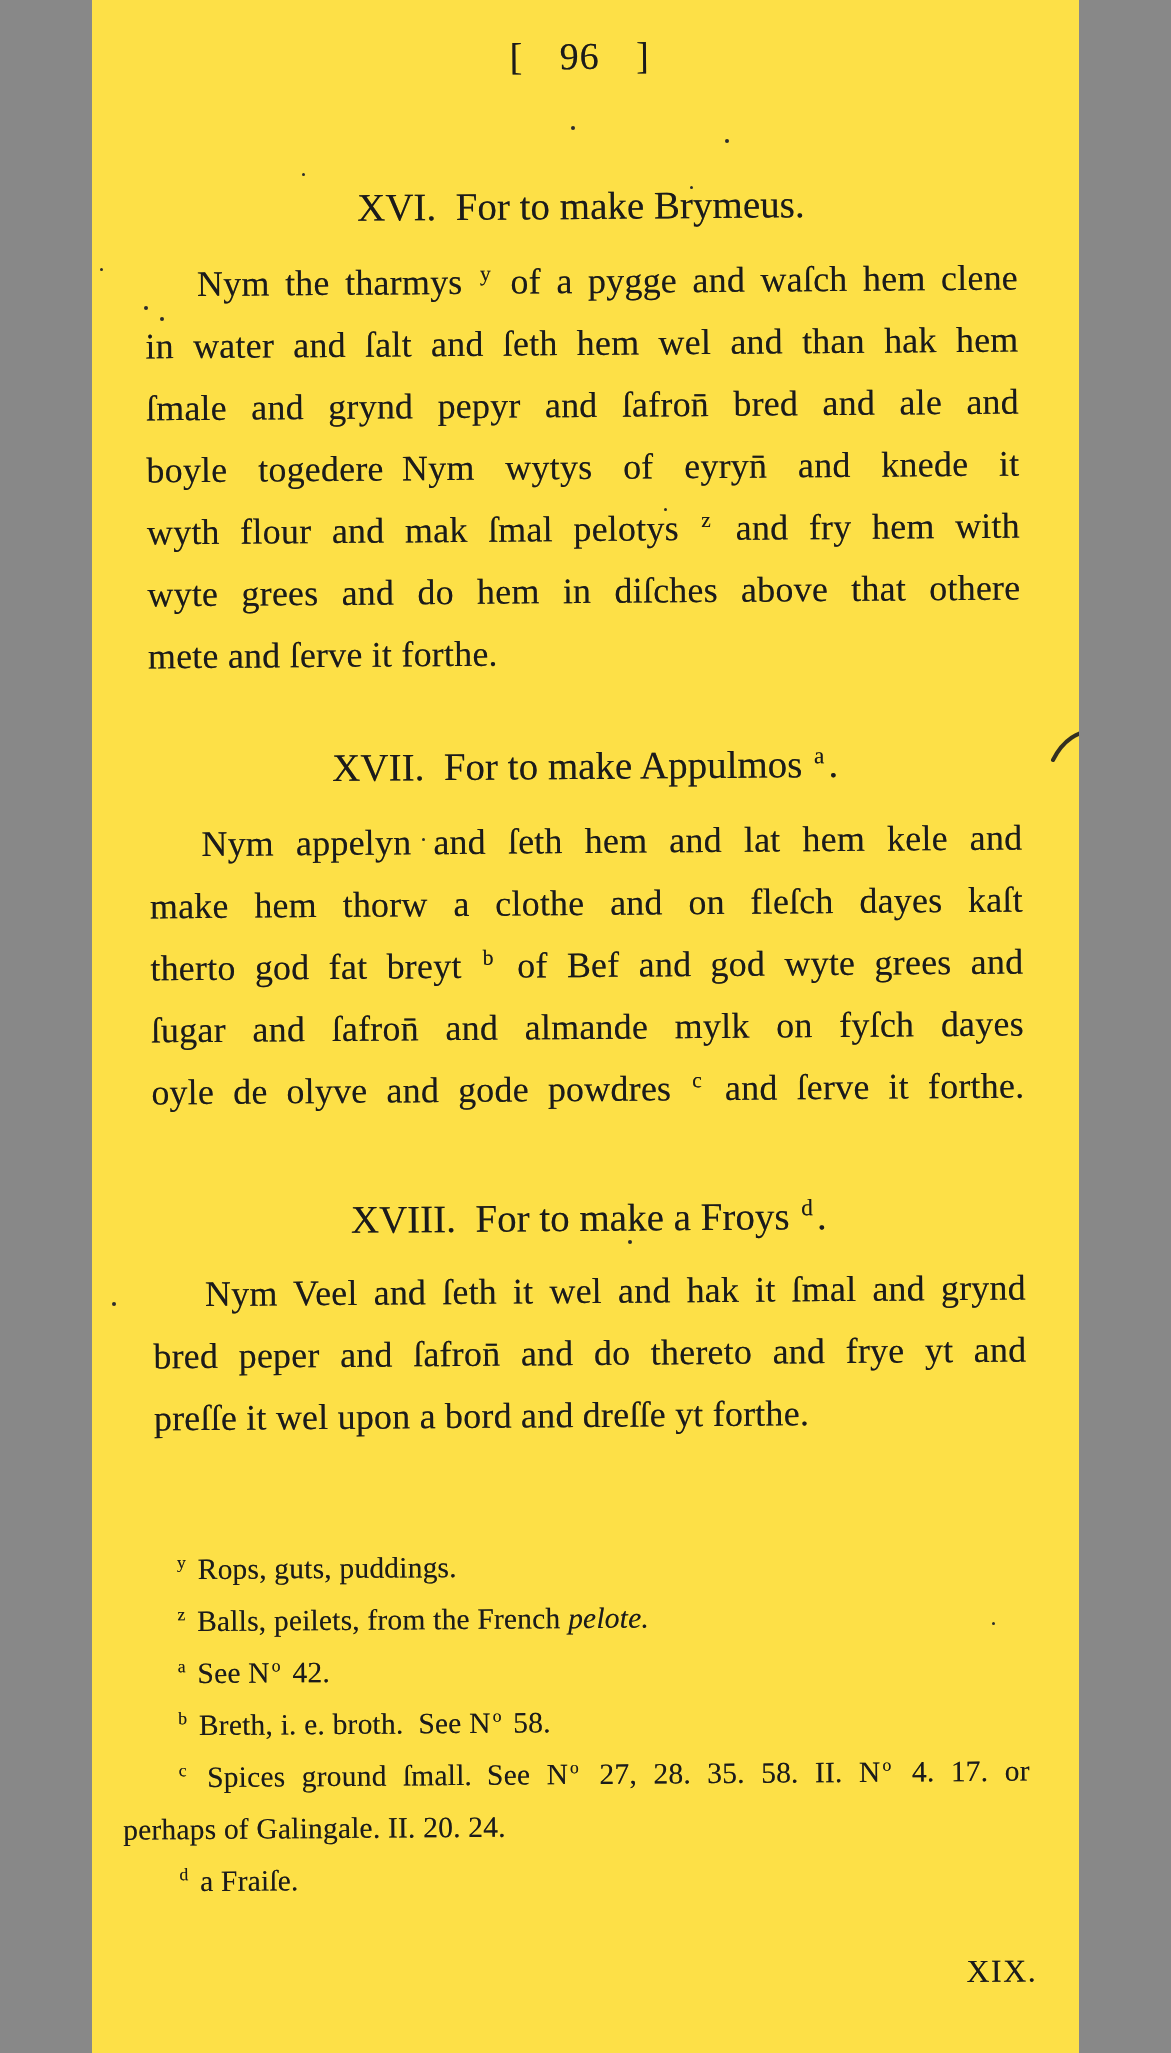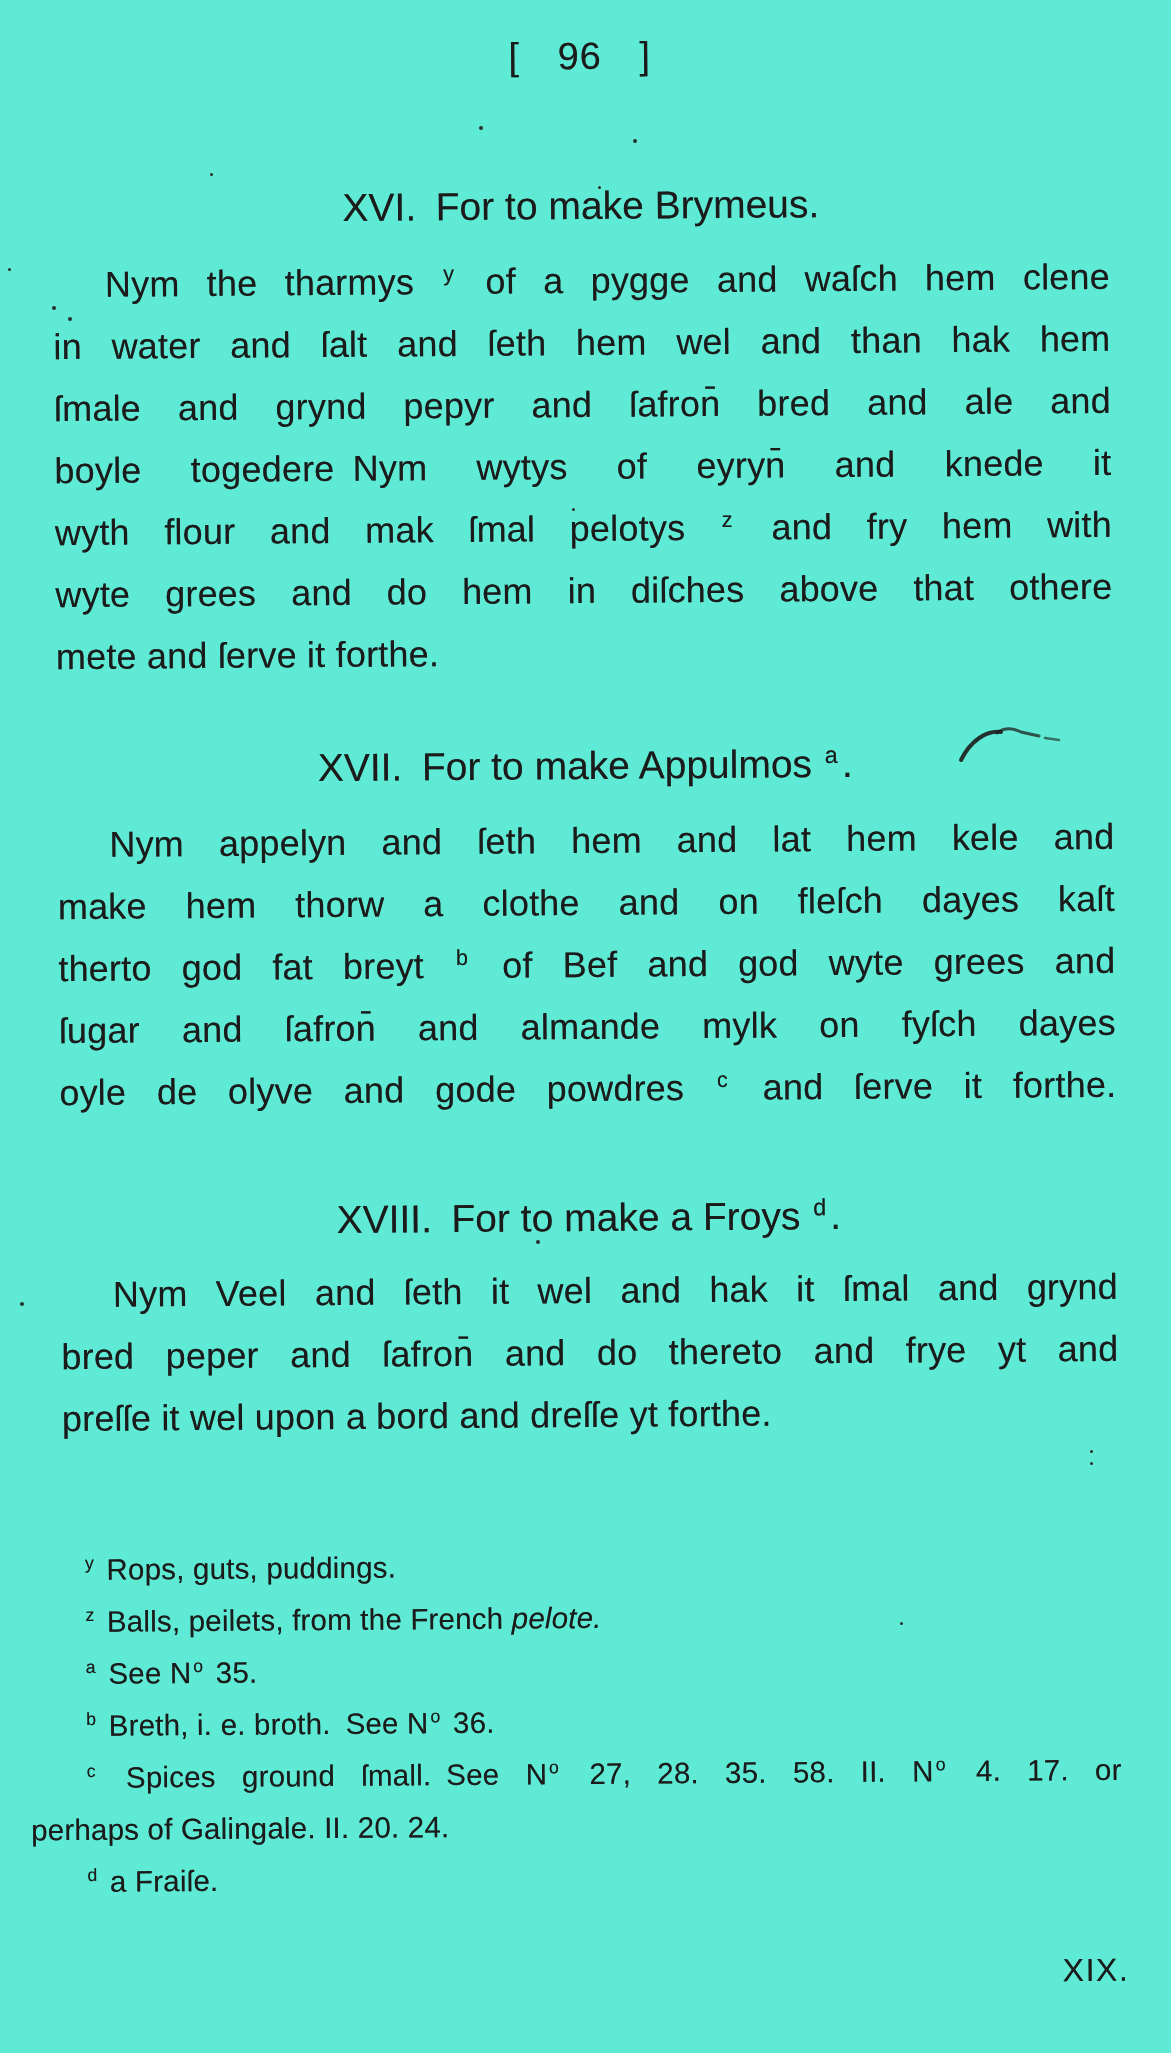"[ 96 ]" .page { background: #5eead4 -> #fde047; font-family: Liberation Sans, sans-serif -> Liberation Serif, serif; width: 1171px -> 987px }
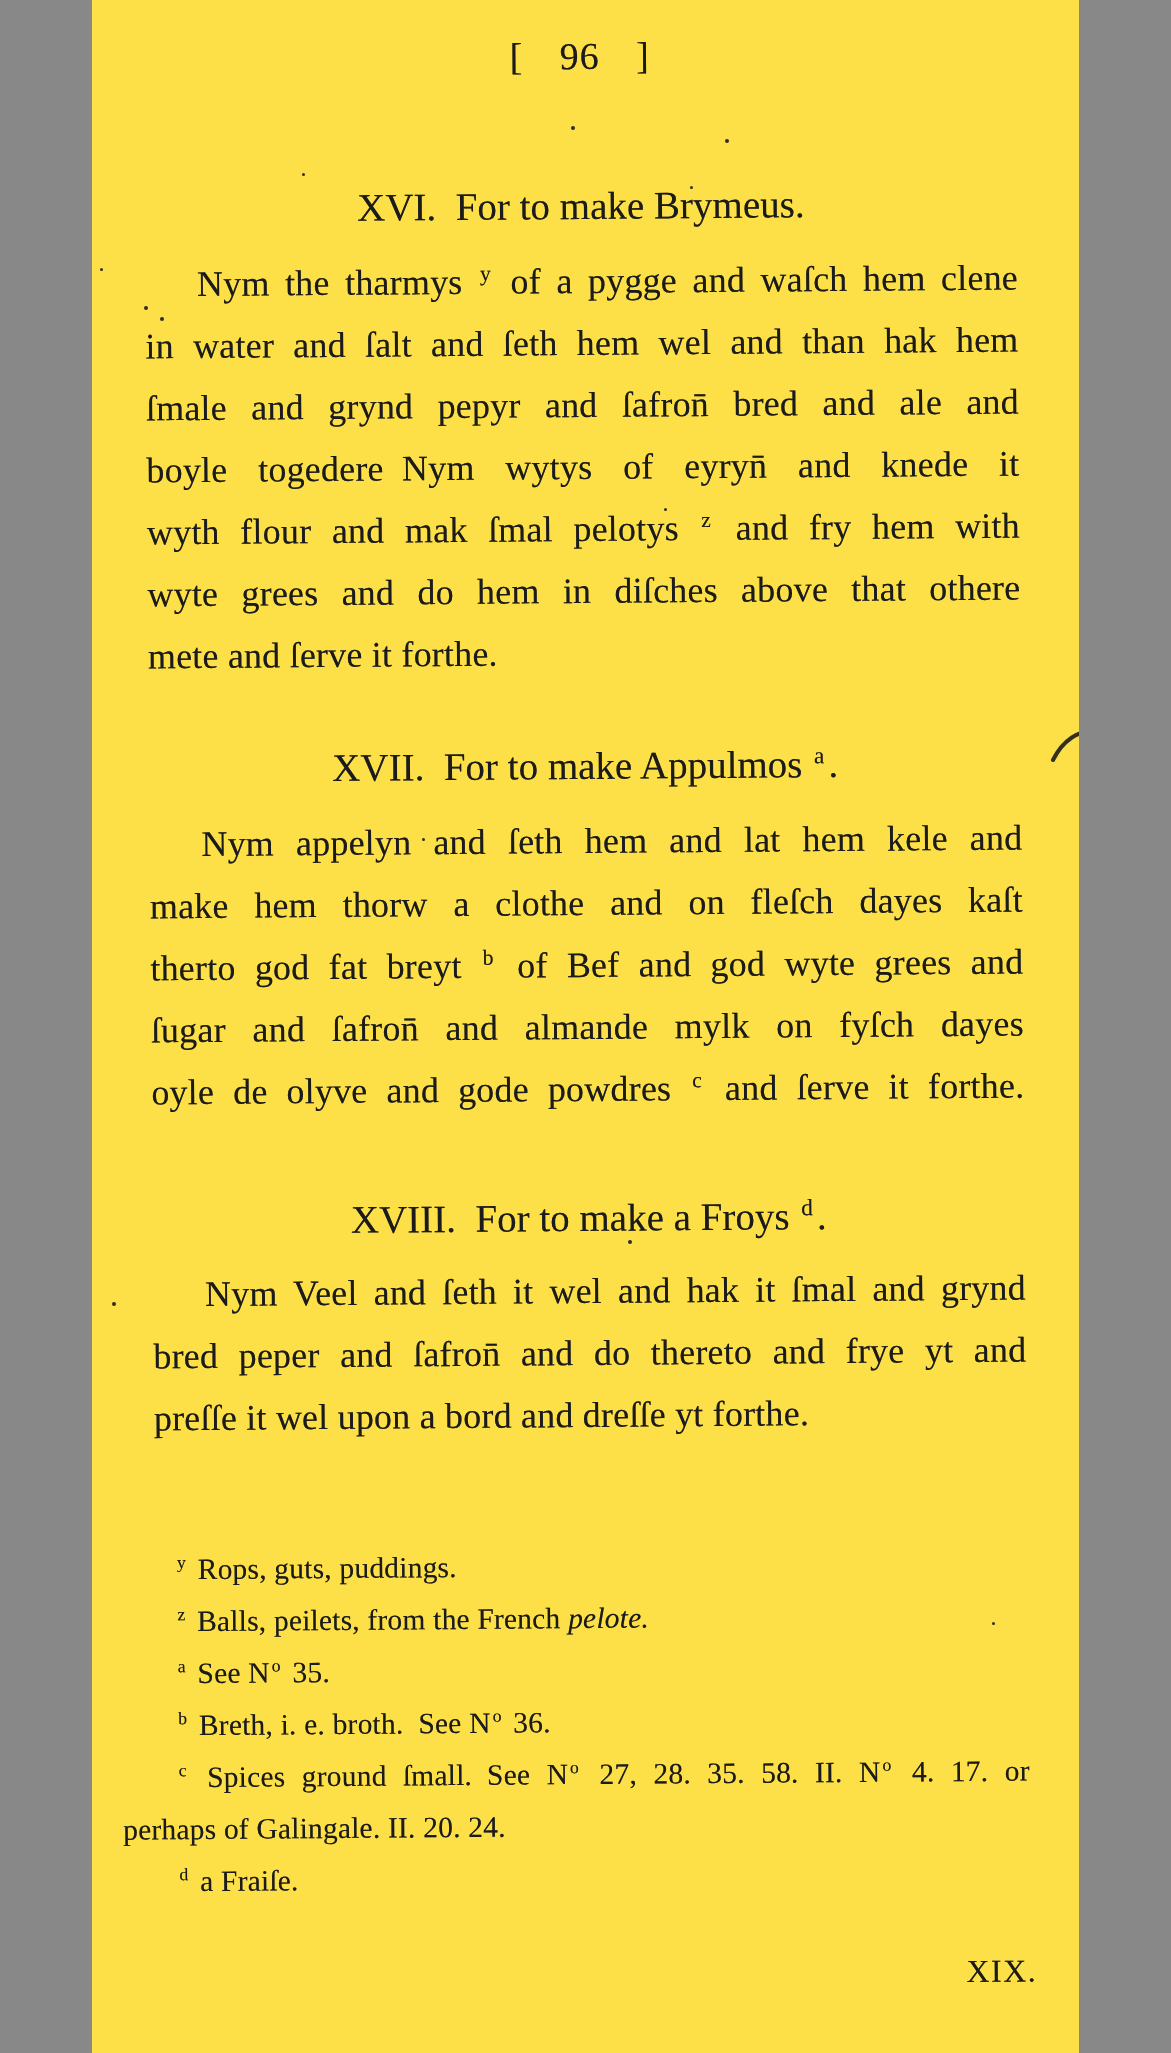"35." span { text: 35 -> 42 }
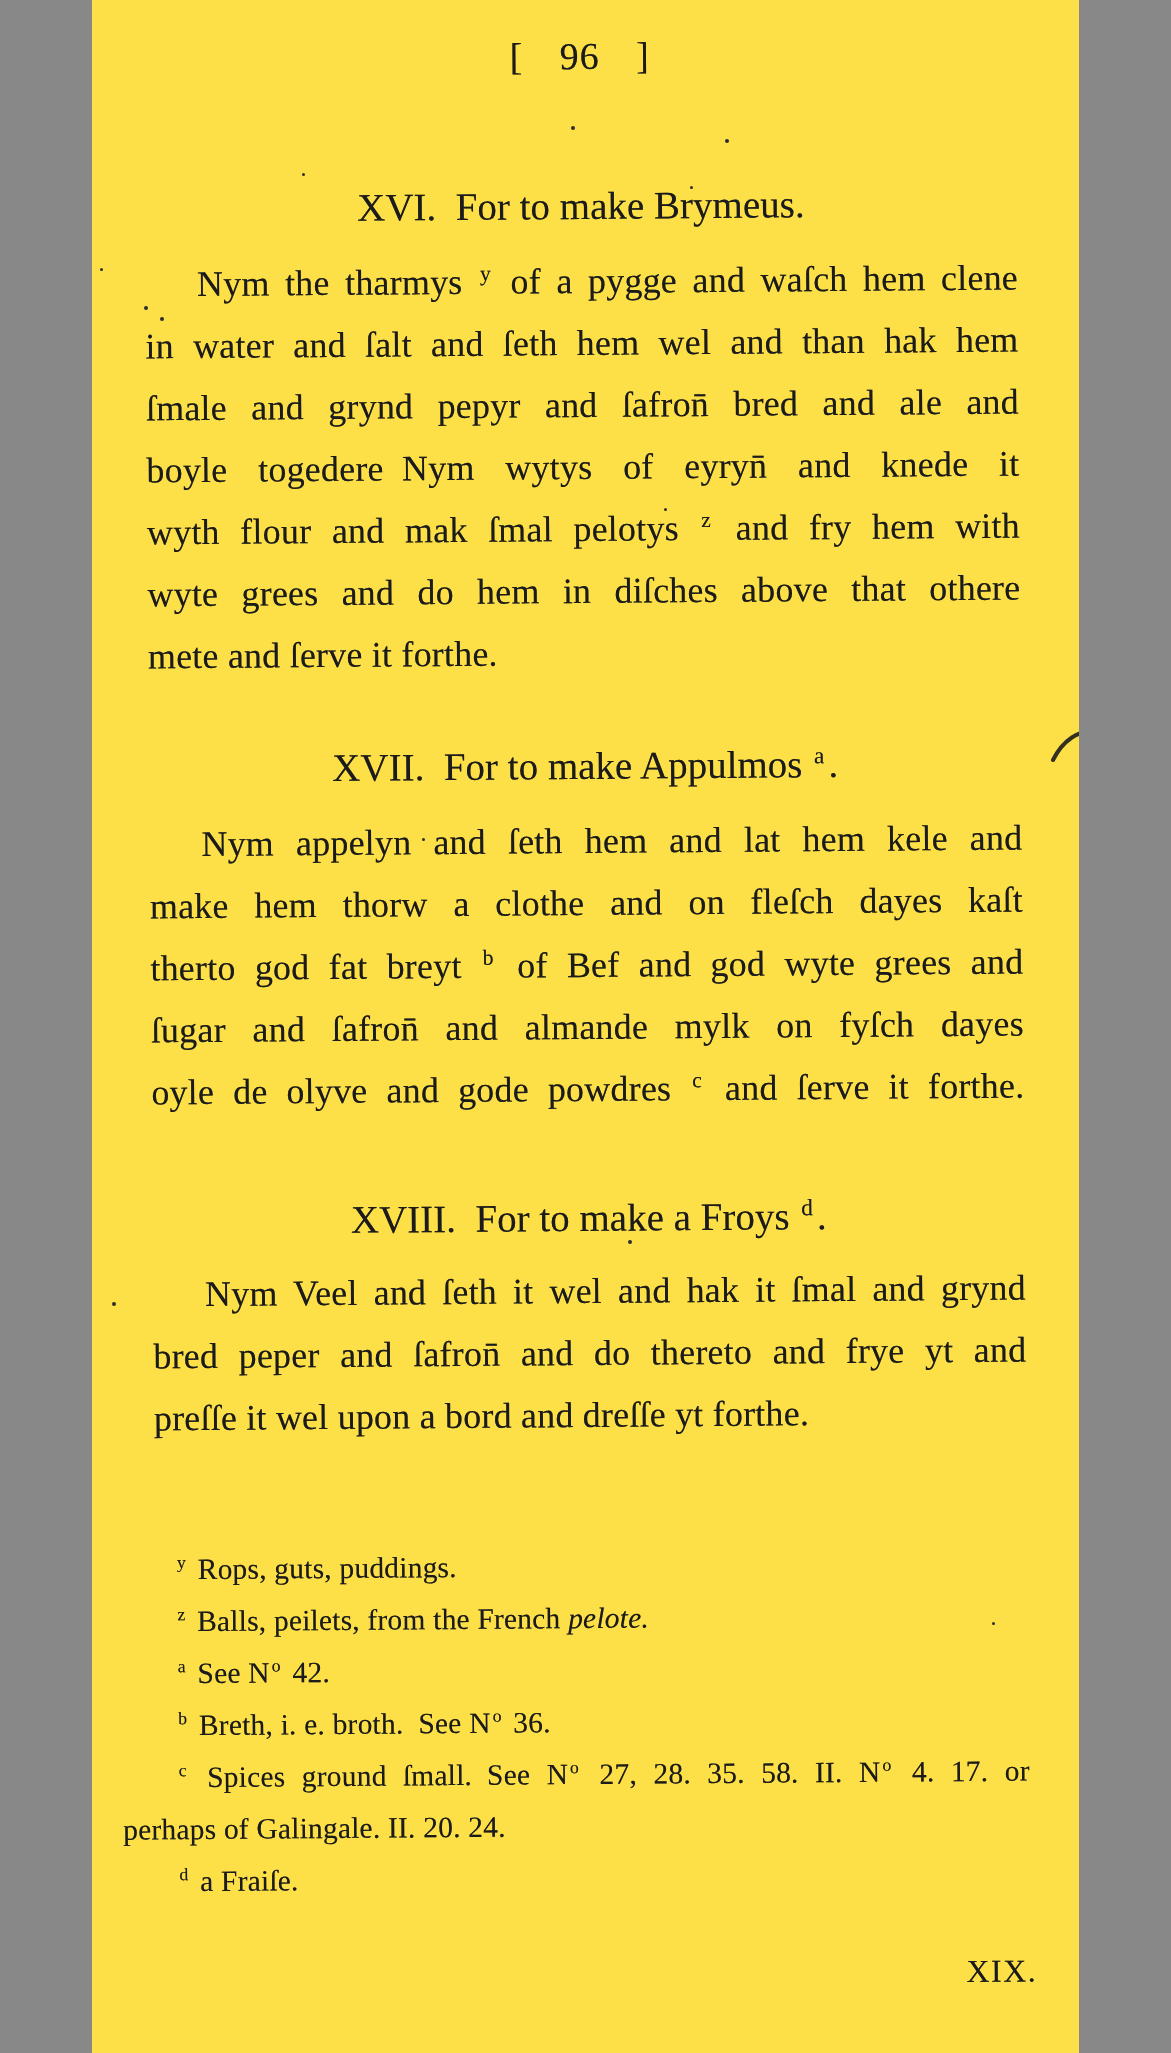"36." span { text: 36 -> 58 }
